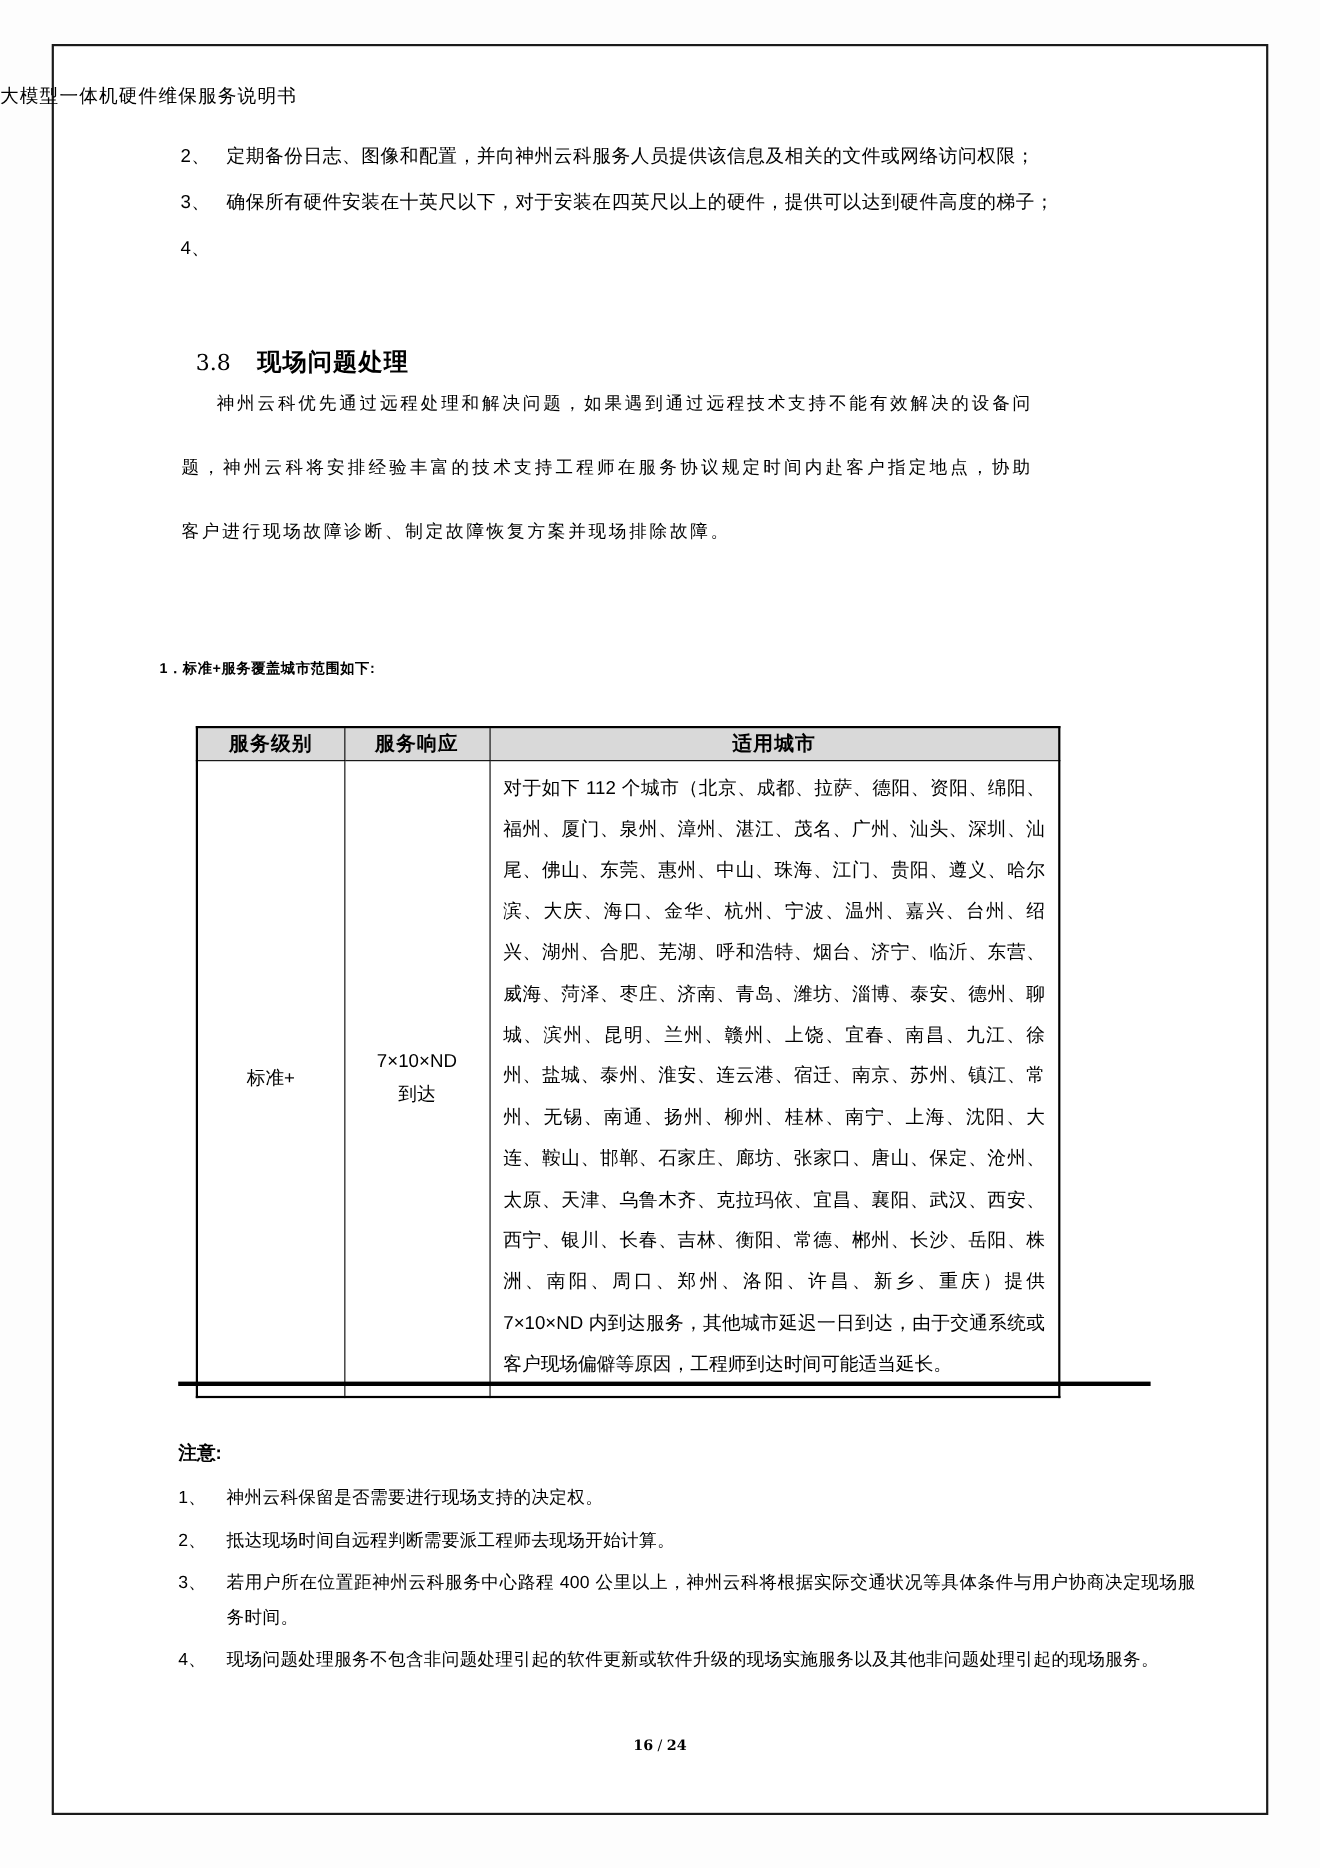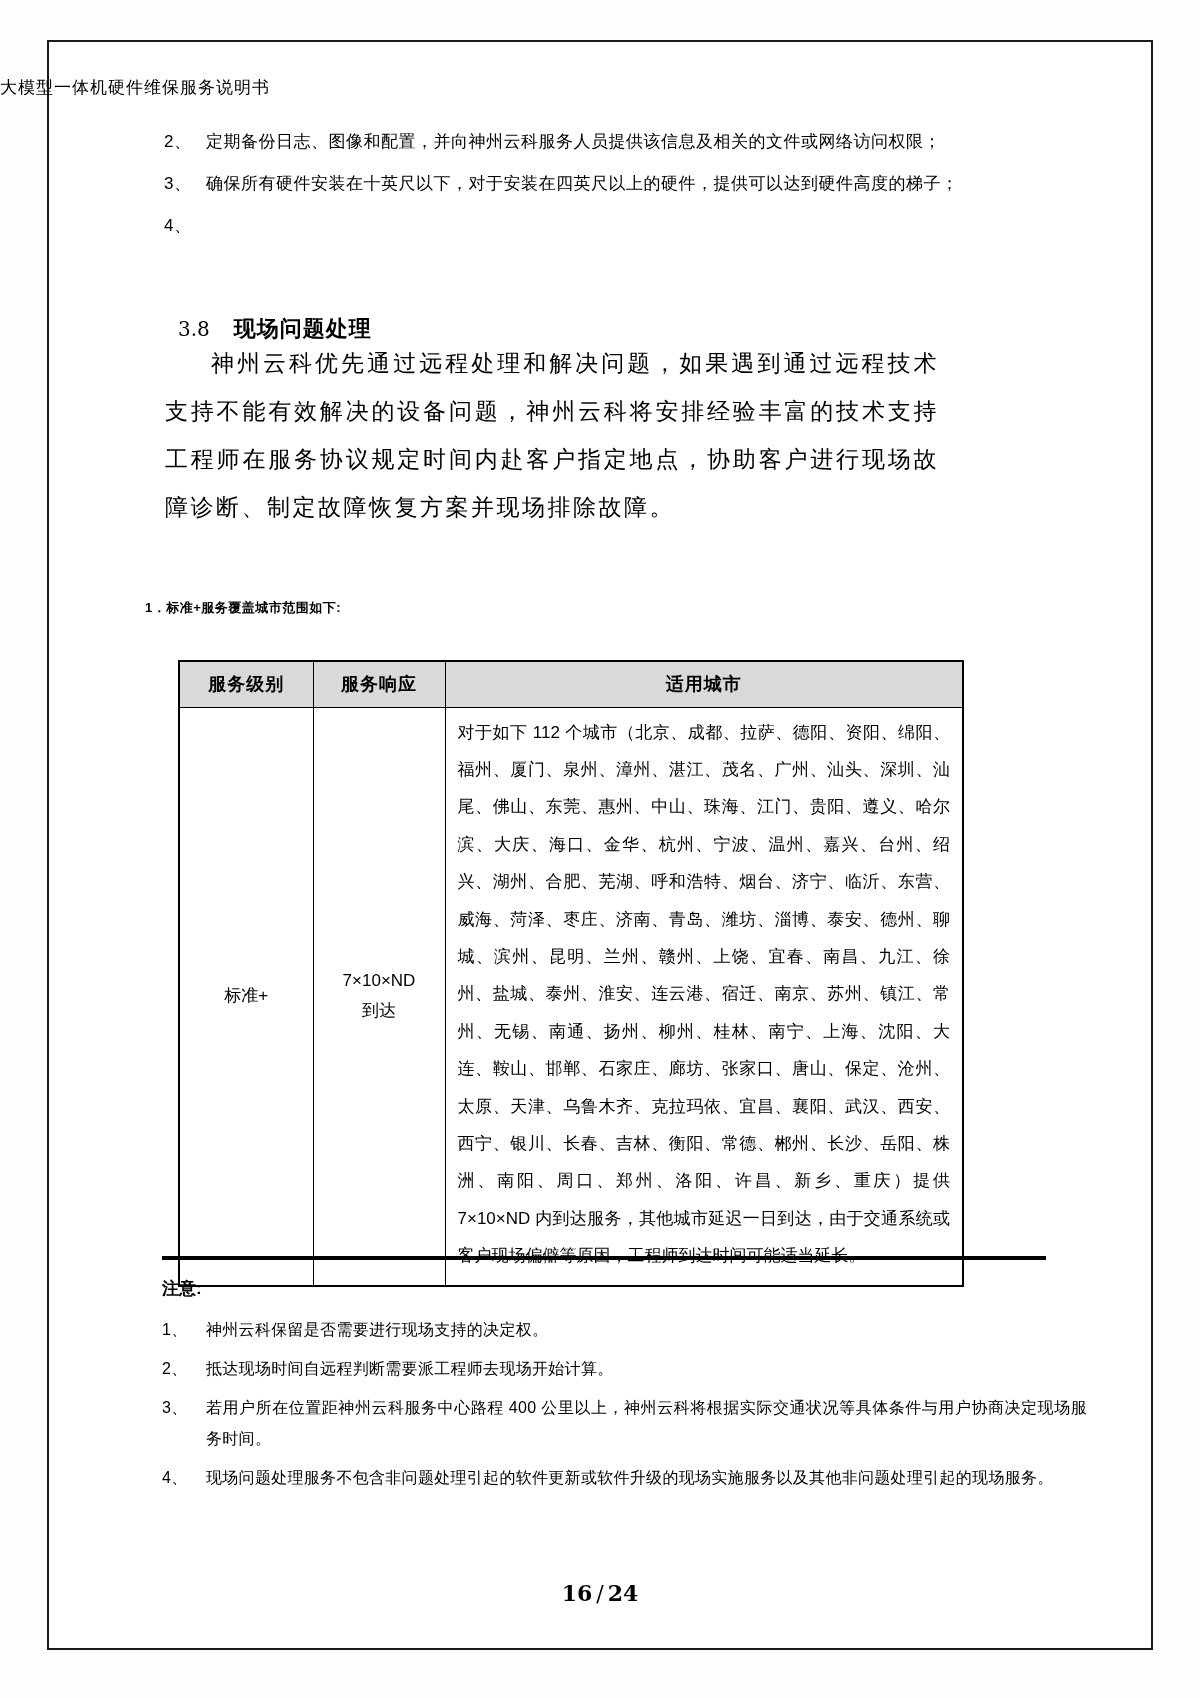"神州云科优先通过远程处理和解决问题，如果遇到通过远程技术支持不能有效解决的设备问" .paragraphs { font-size: 23px -> 16px; line-height: 48px -> 58px }
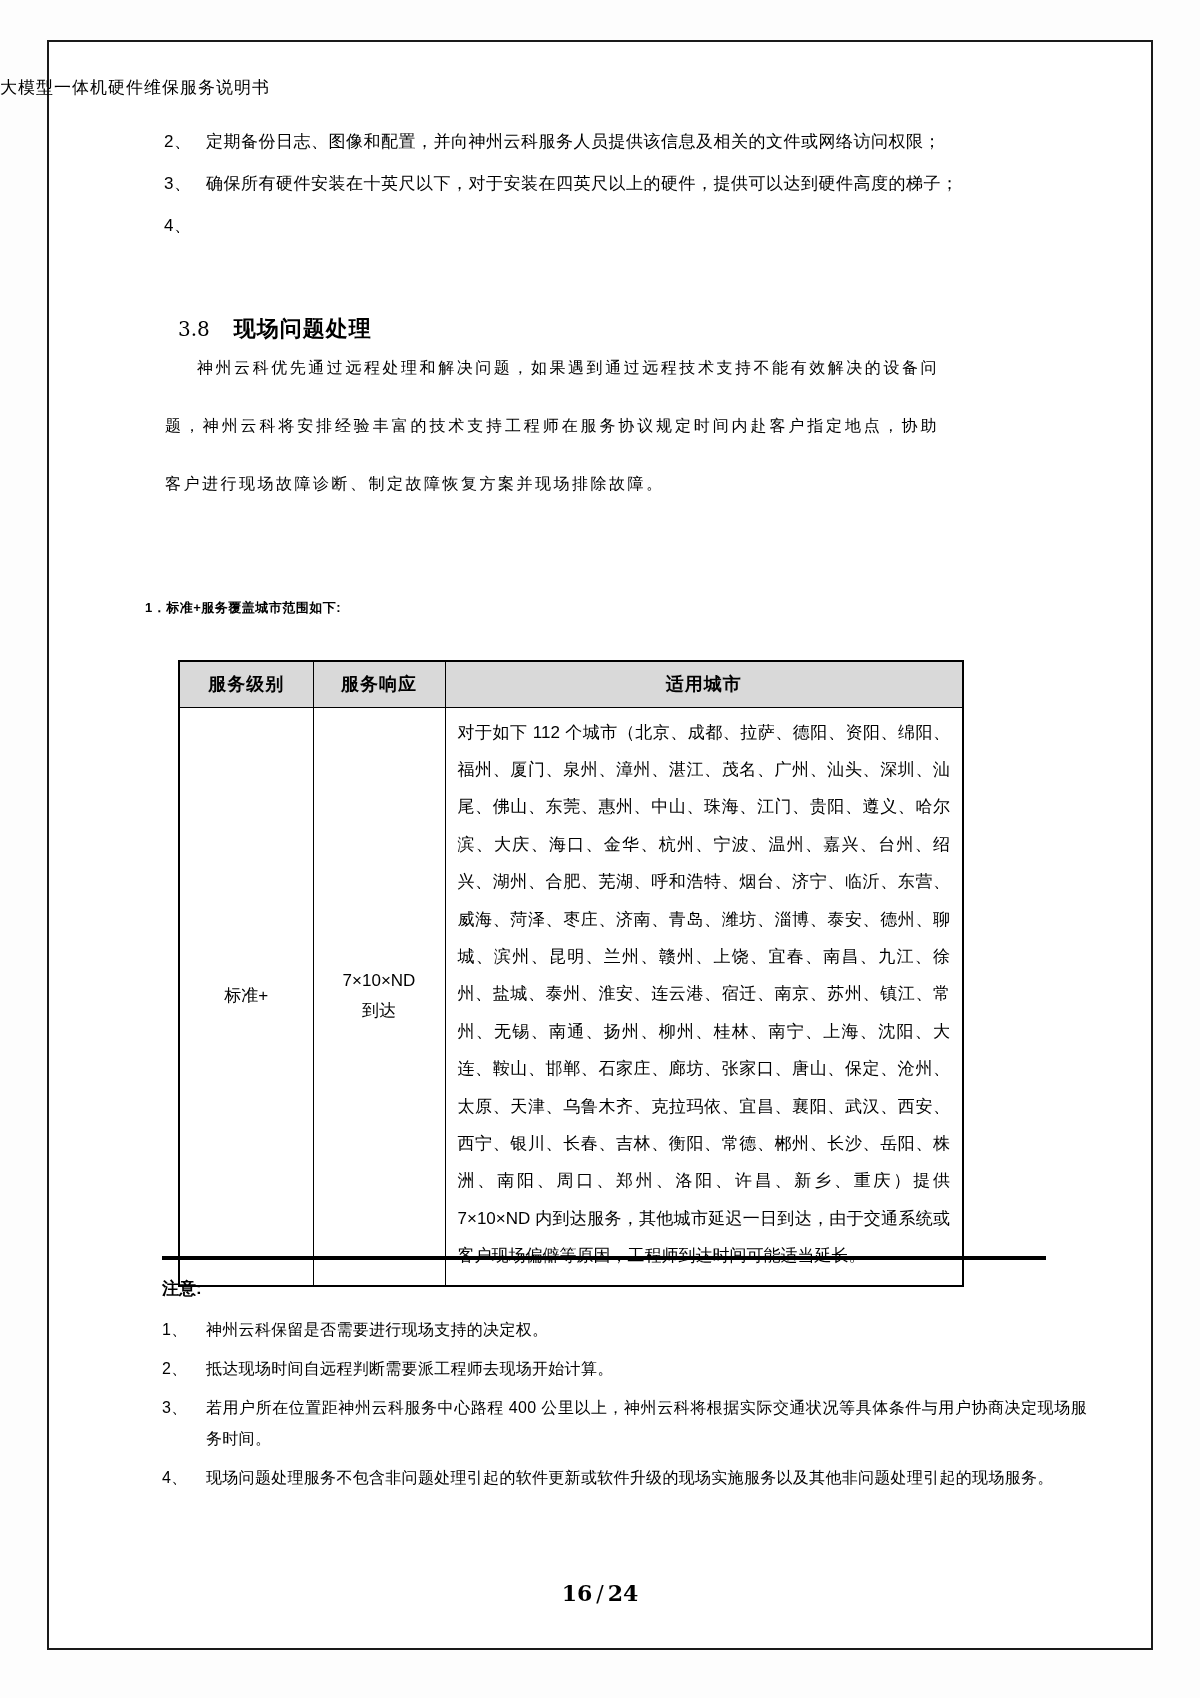"服务级别" .service-table th { height: 46px -> 30px }
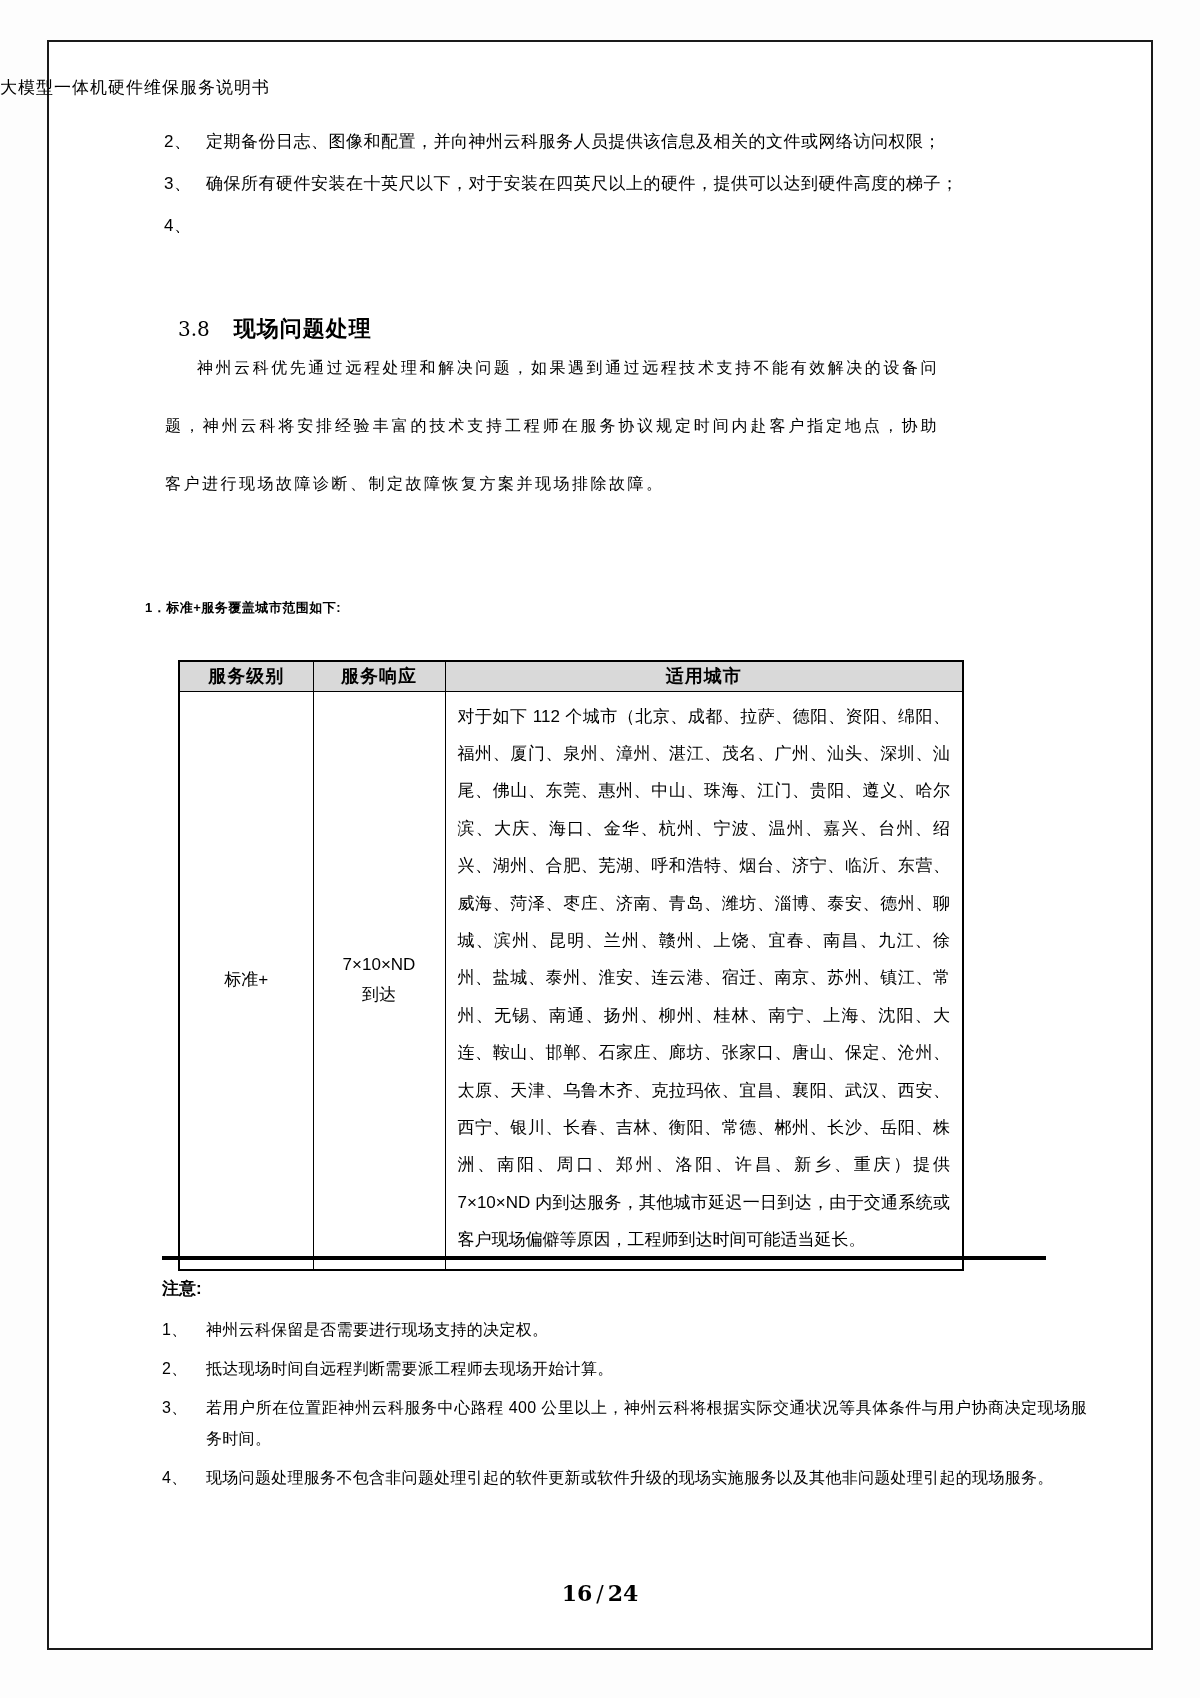"注意:" .notes-label { margin-top: none -> 32px }
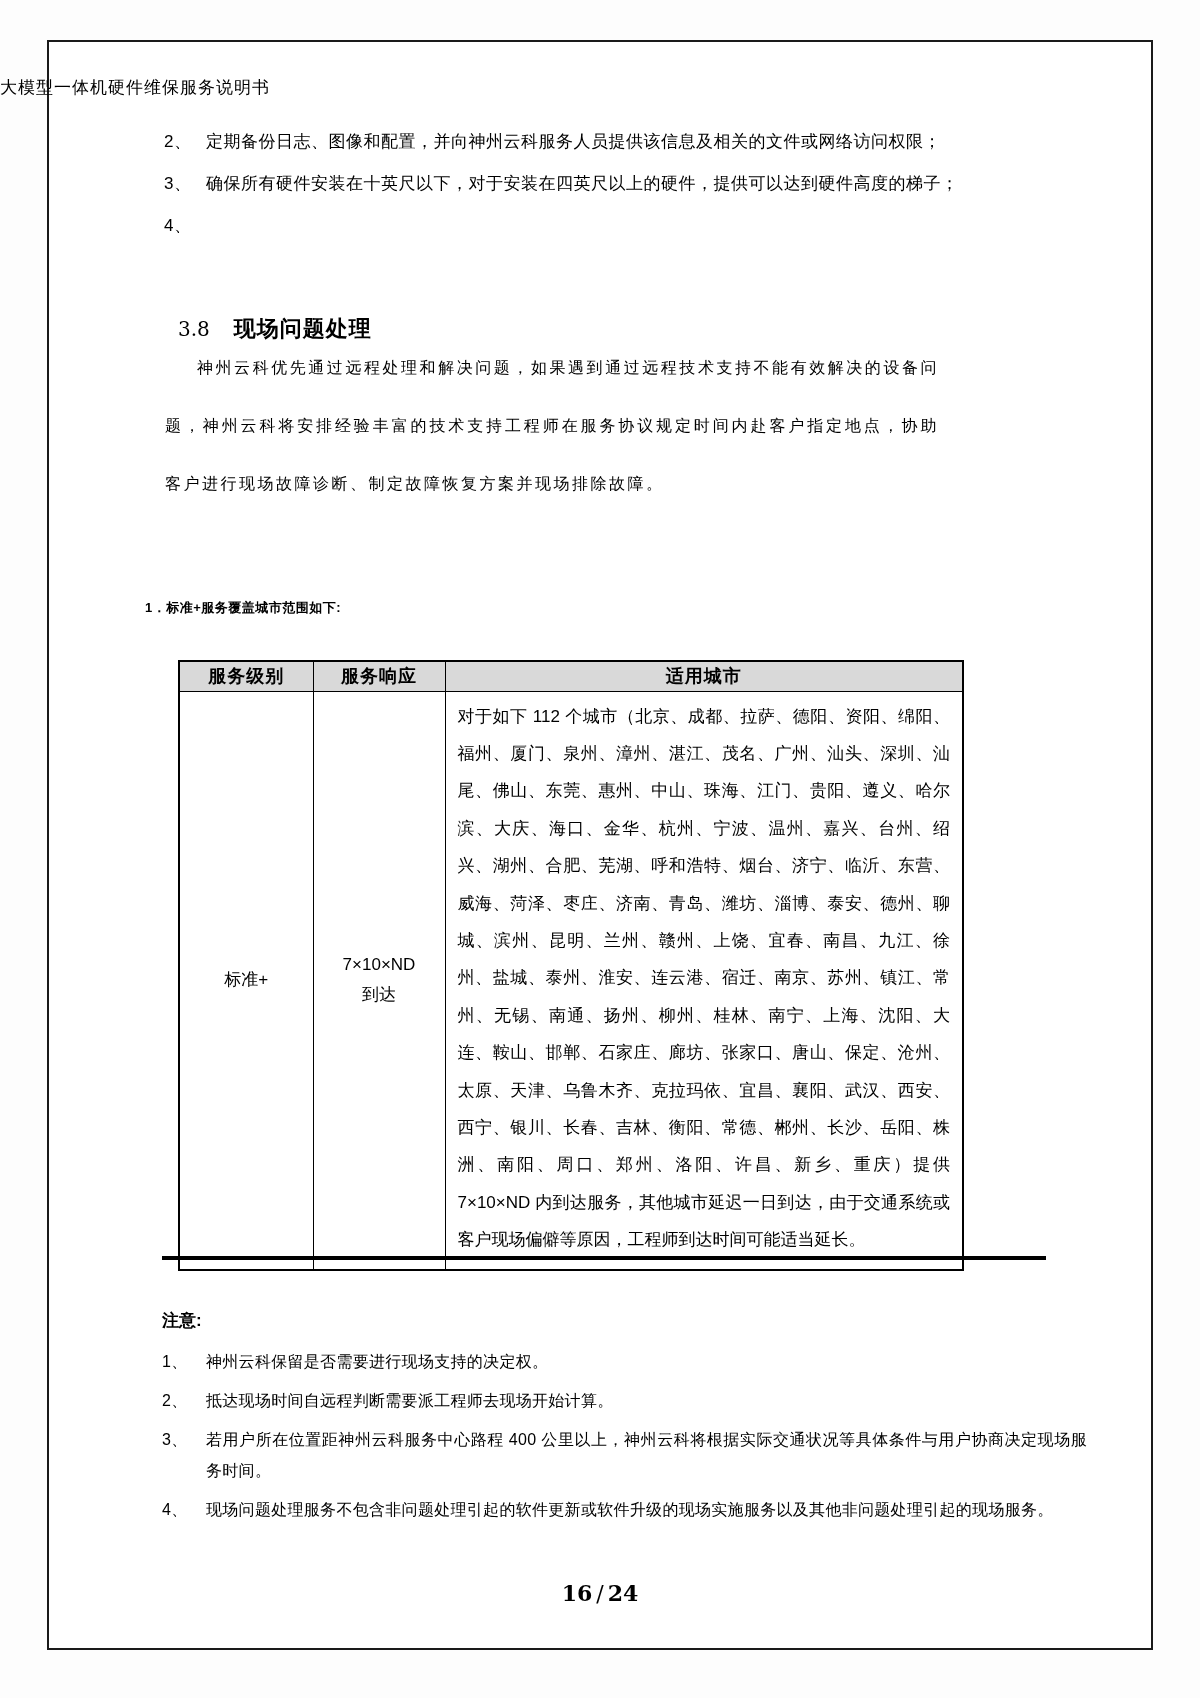"16 / 24" .footer-pagenum { font-size: 22px -> 13px }
